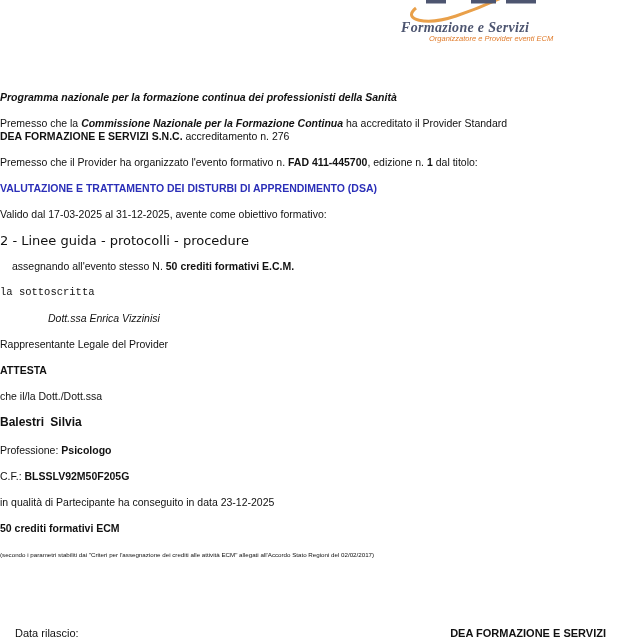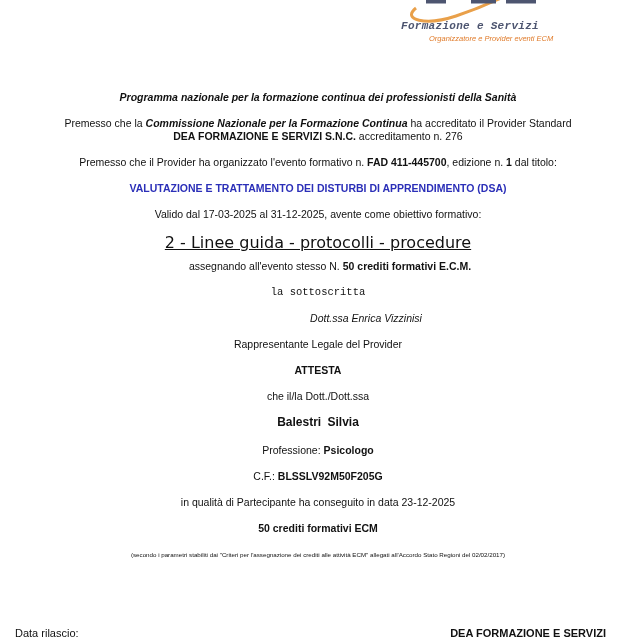"Formazione e Servizi" .logo-title { font-family: Liberation Mono, monospace -> Liberation Serif, serif; font-size: 11px -> 14px }
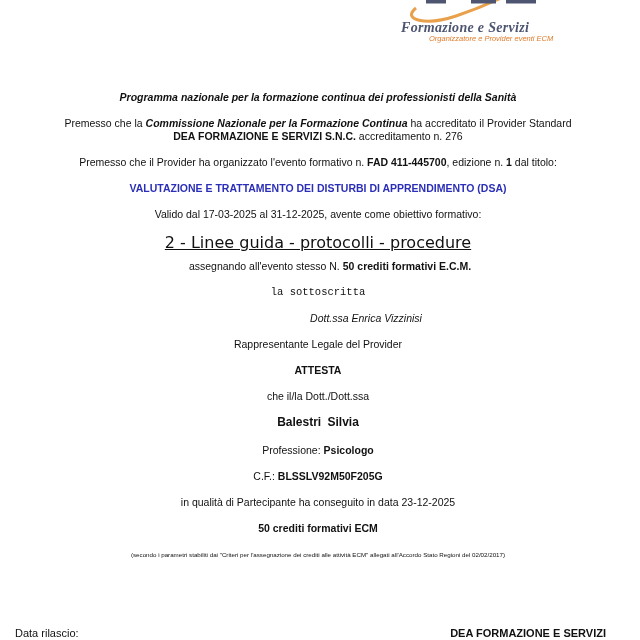"Programma nazionale per la formazione" .line { left: 8px -> 0; text-align: center -> left }
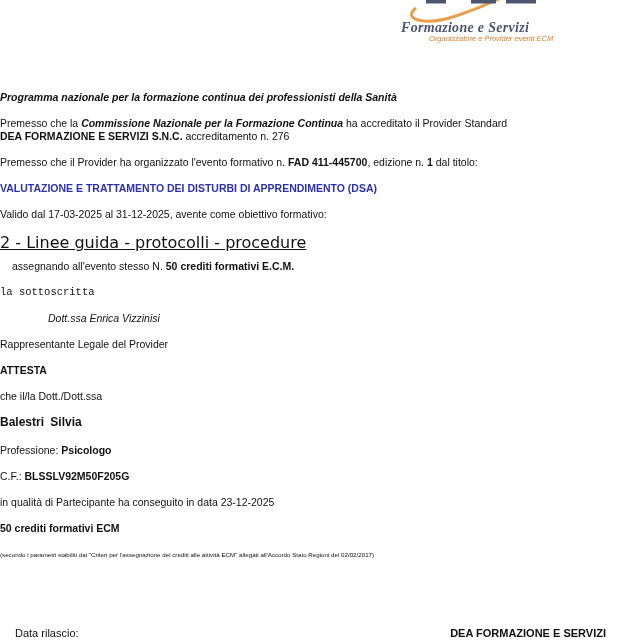"2 - Linee guida -" .objective { font-size: 16px -> 13px; text-decoration: underline -> none }
